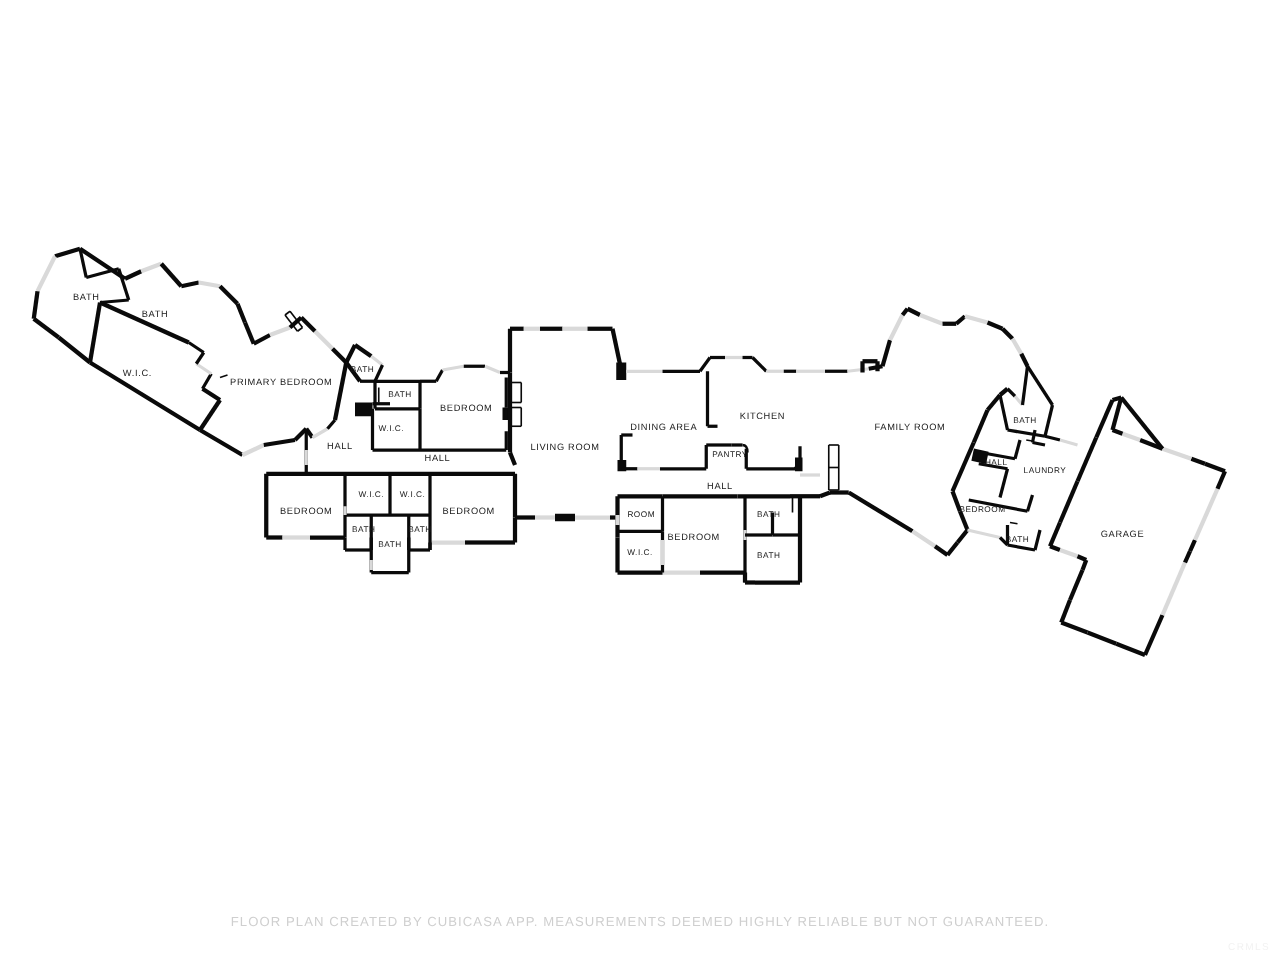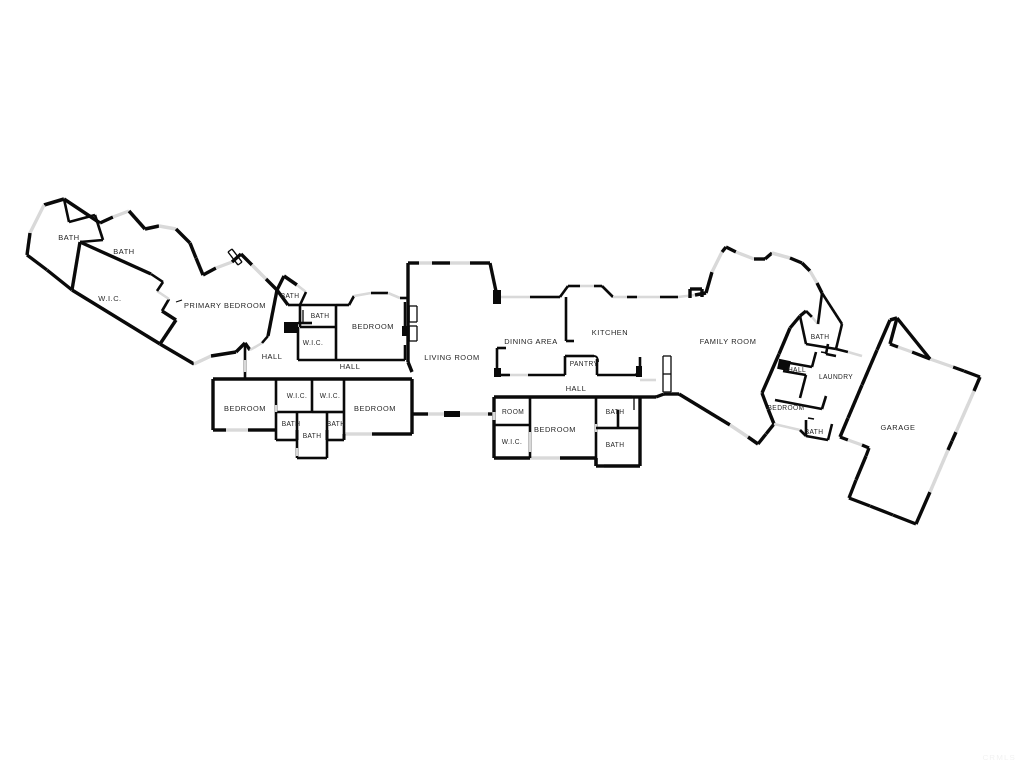"FLOOR PLAN CREATED BY CUBICASA" div.caption { html: none -> <div>FLOOR PLAN CREATED BY CUBICASA APP. MEASUREMENTS DEEMED HIGHLY RELIABLE BUT NOT GUARANTEED.</div> }
